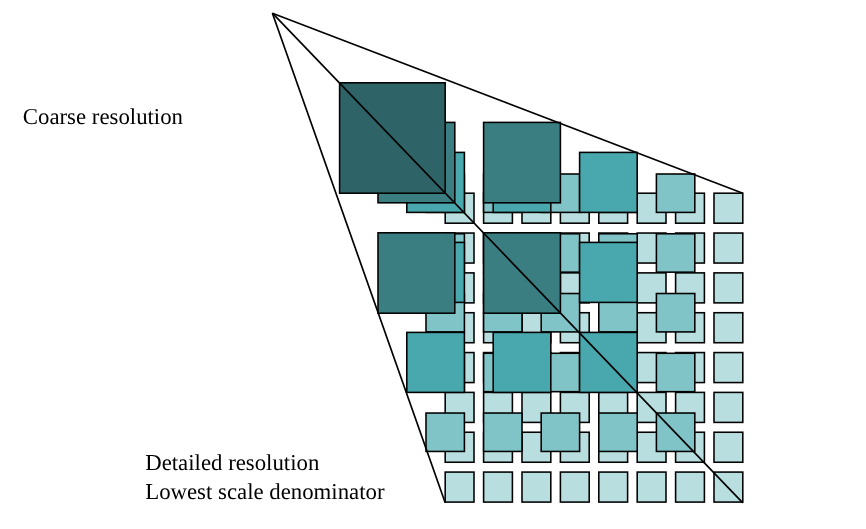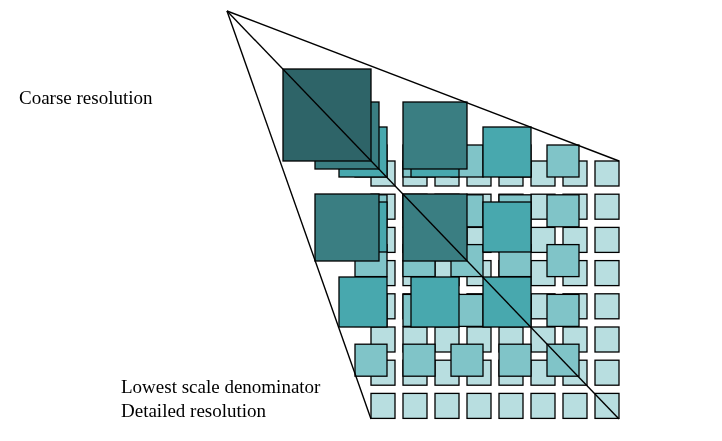"Lowest scale denominator" div { order: before "Detailed resolution" -> after "Detailed resolution" }
